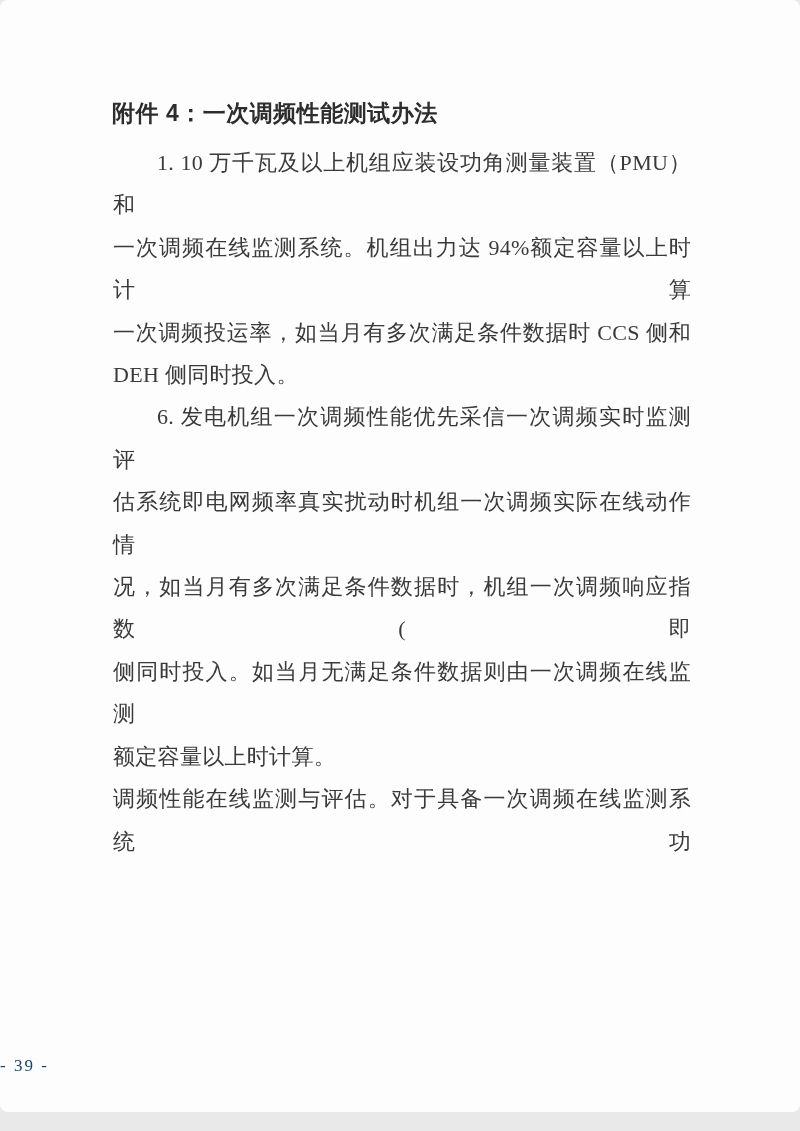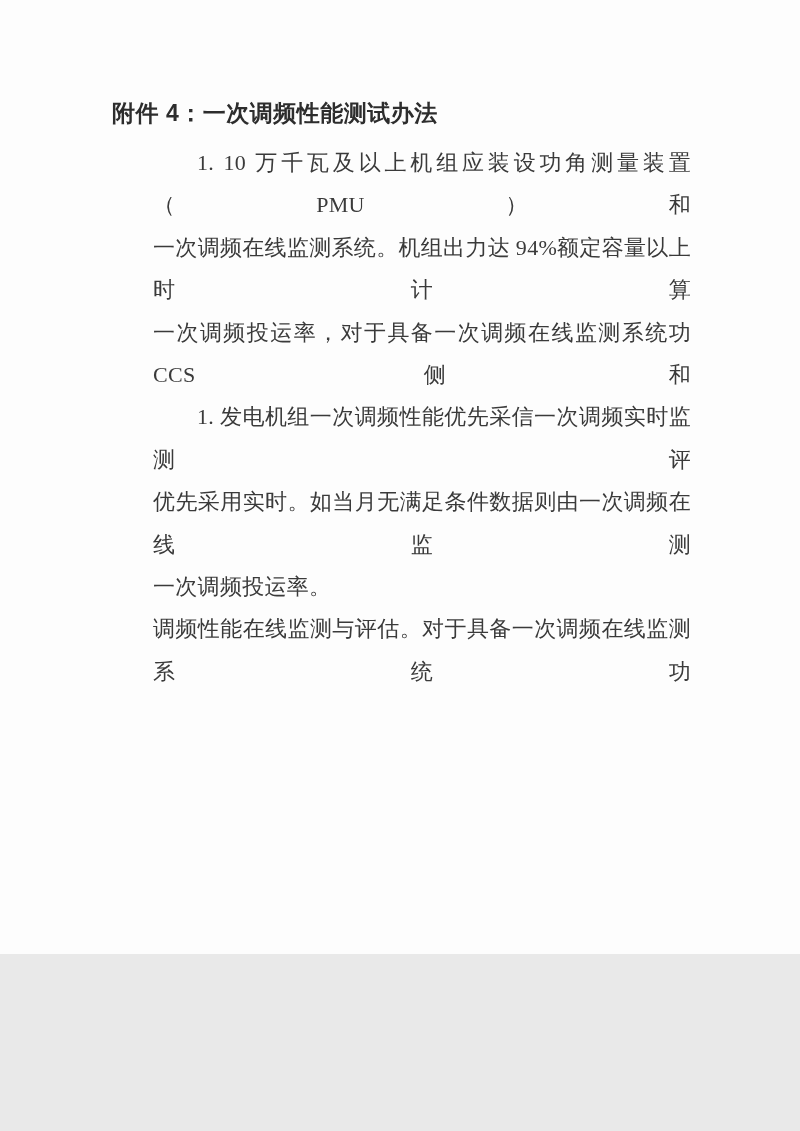"附件 4：一次调频性能测试办法" .page { border-radius: none -> 8px; height: 954px -> 1112px }
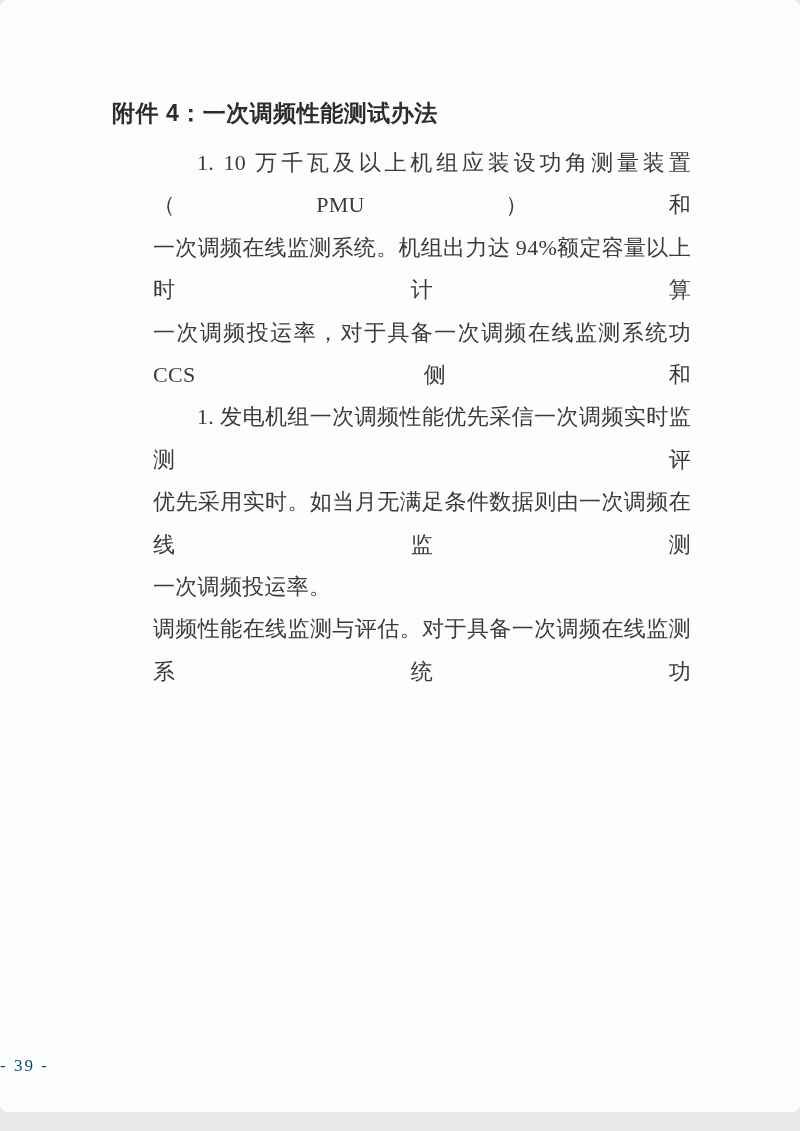"1. 10 万千瓦及以上机组应装设功角测量装置（PMU）和" .line { margin-left: 40px -> none }
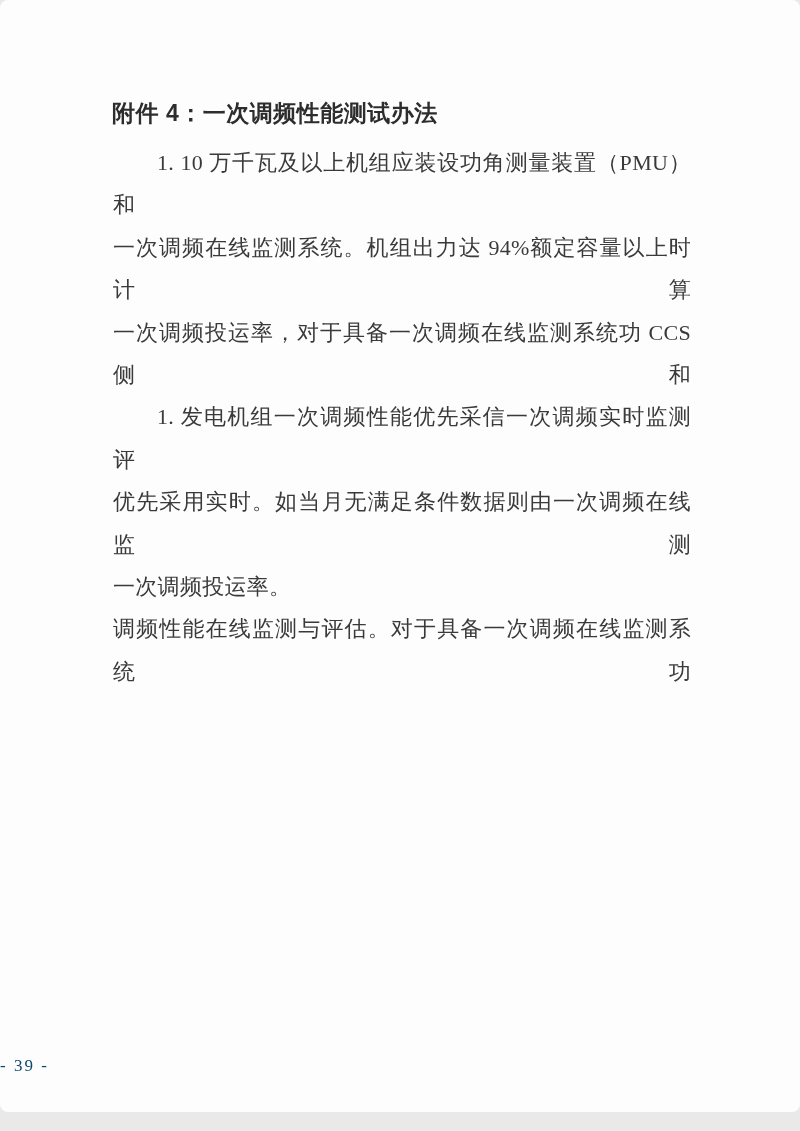"一次调频投运率，对于具备一次调频在线监测系统功 CCS 侧和" div.line { text: 对于具备一次调频在线监测系统功 -> 如当月有多次满足条件数据时 }
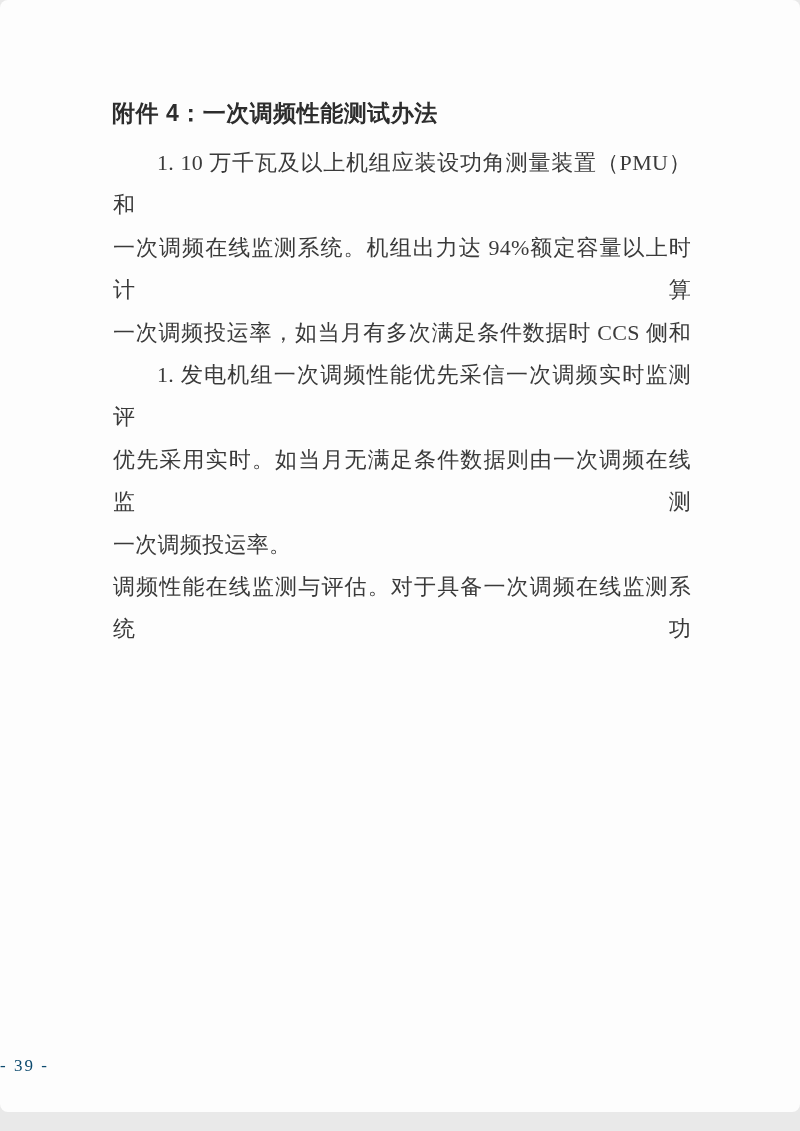"DEH 侧同时投入。" div.line { html: none -> <div>DEH 侧同时投入。</div> }
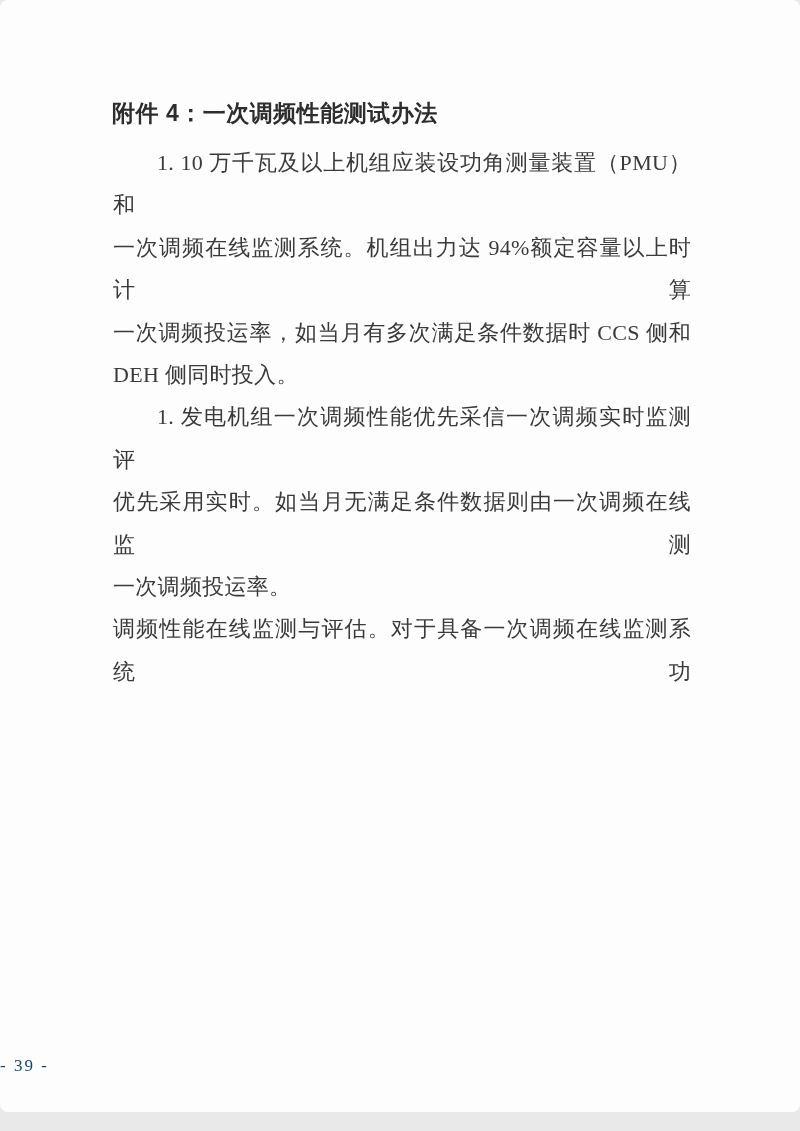"1. 发电机组一次调频性能优先采信一次调频实时监测评" div.line { text: 1 -> 6 }
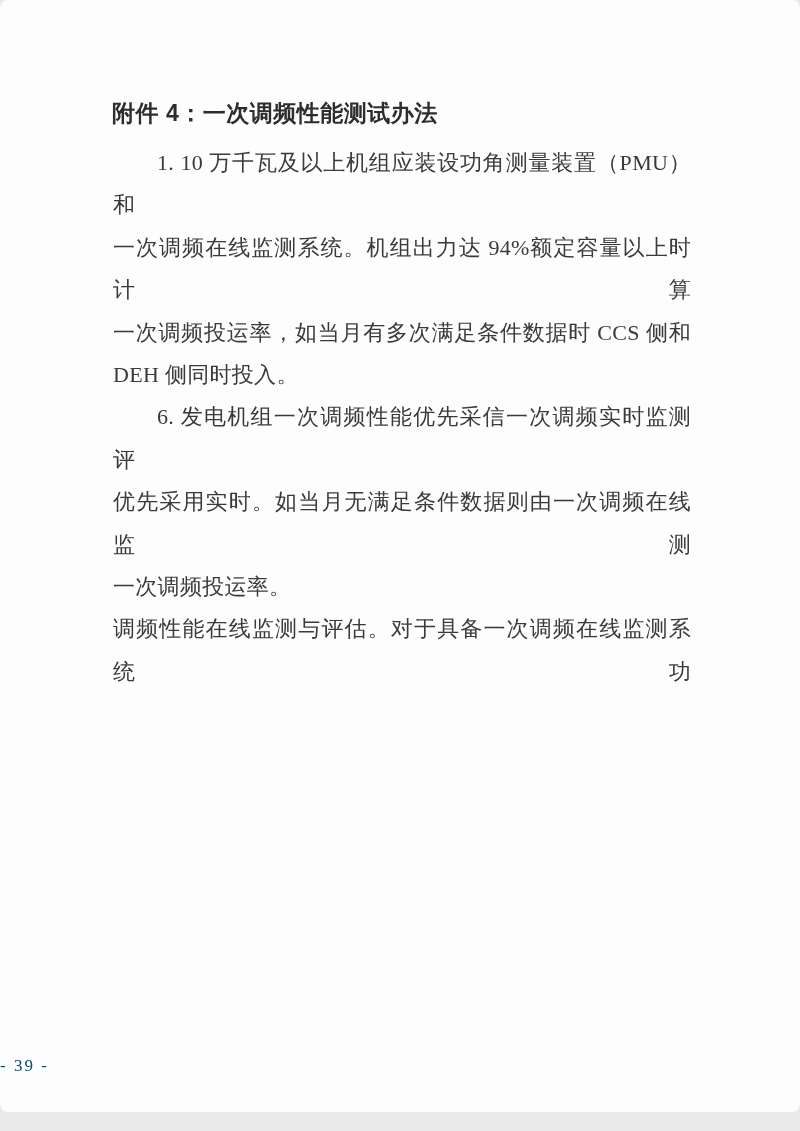"估系统即电网频率真实扰动时机组一次调频实际在线动作情" div.line { html: none -> <div>估系统即电网频率真实扰动时机组一次调频实际在线动作情</div> }
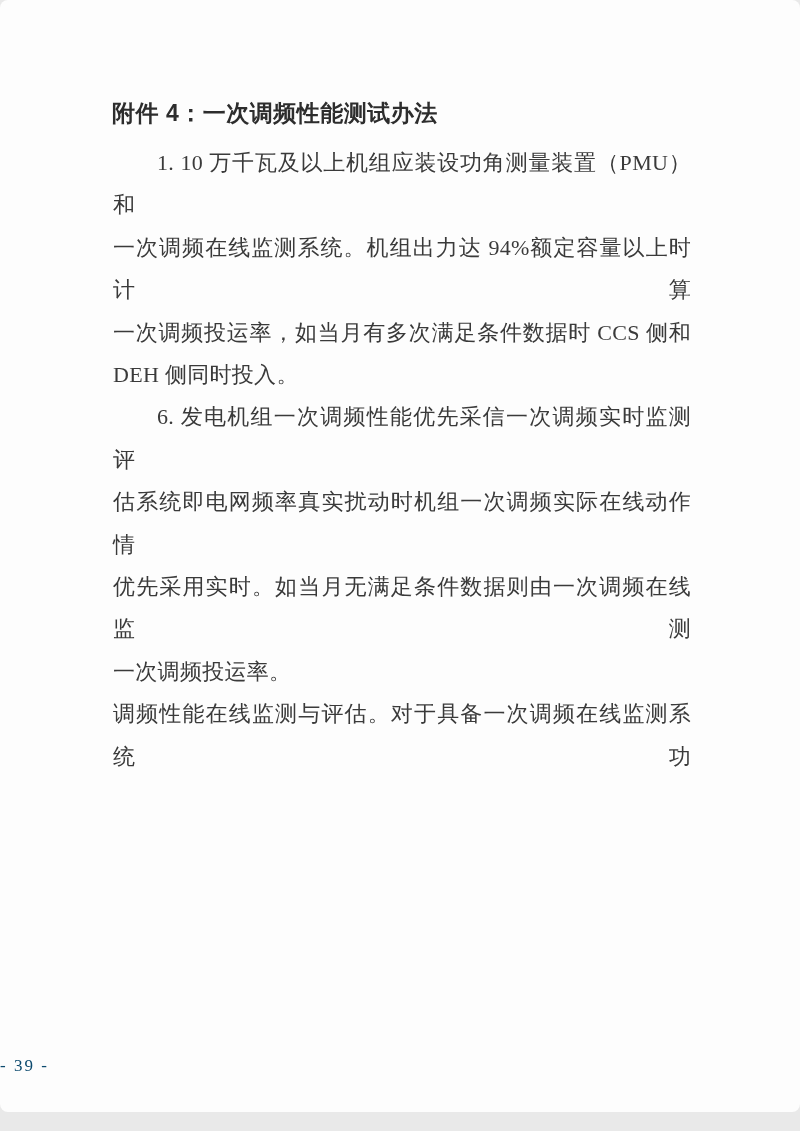"况，如当月有多次满足条件数据时，机组一次调频响应指数(即" div.line { html: none -> <div>况，如当月有多次满足条件数据时，机组一次调频响应指数(即</div> }
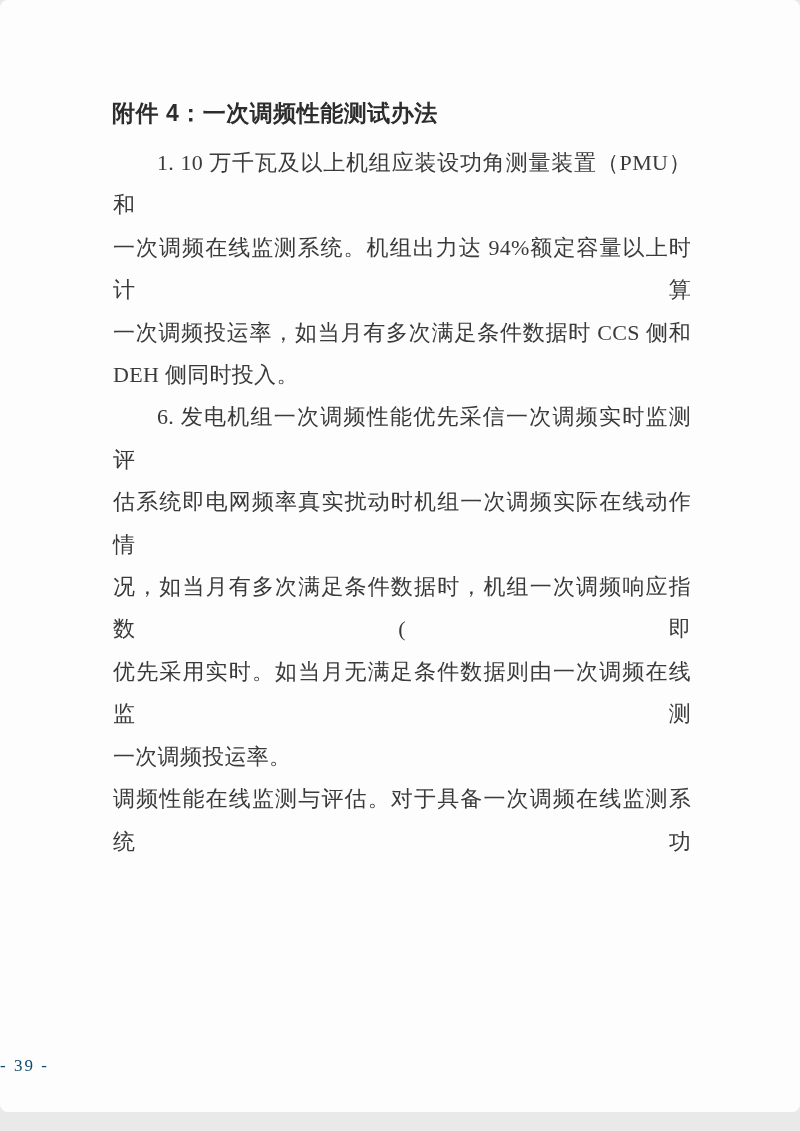"优先采用实时。如当月无满足条件数据则由一次调频在线监测" div.line { text: 优先采用实时 -> 侧同时投入 }
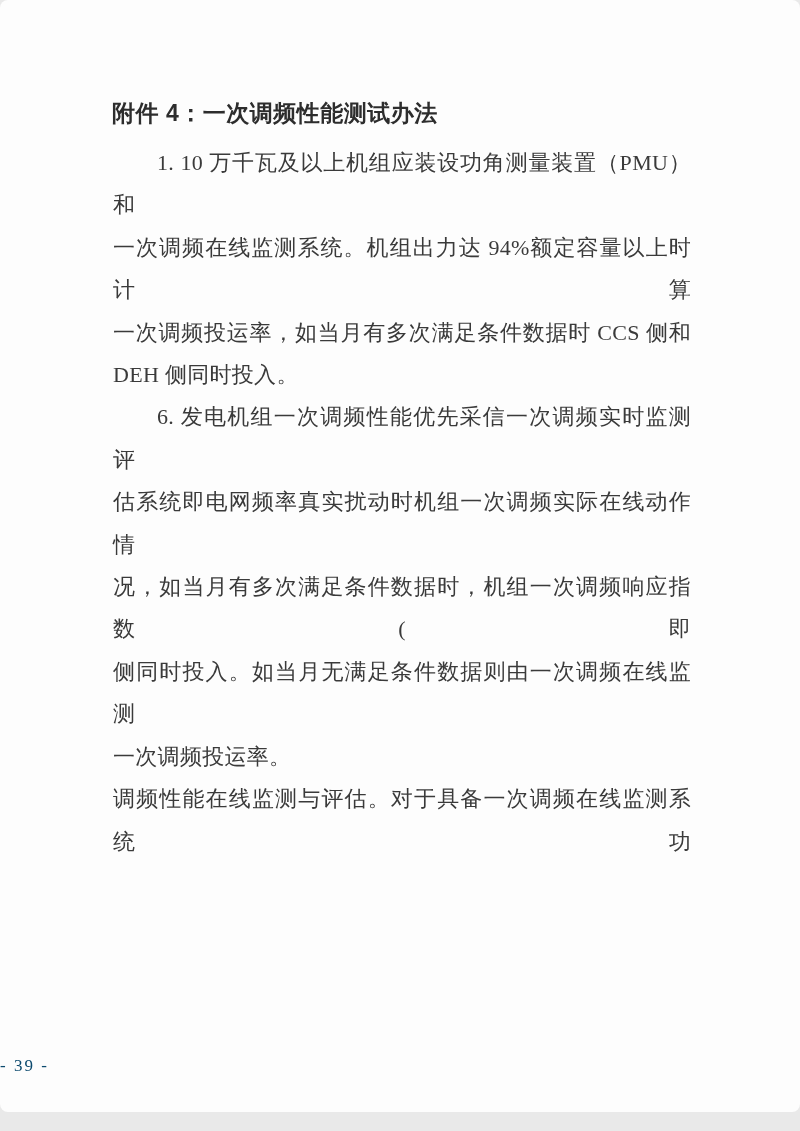"一次调频投运率。" div.line { text: 一次调频投运率 -> 额定容量以上时计算 }
